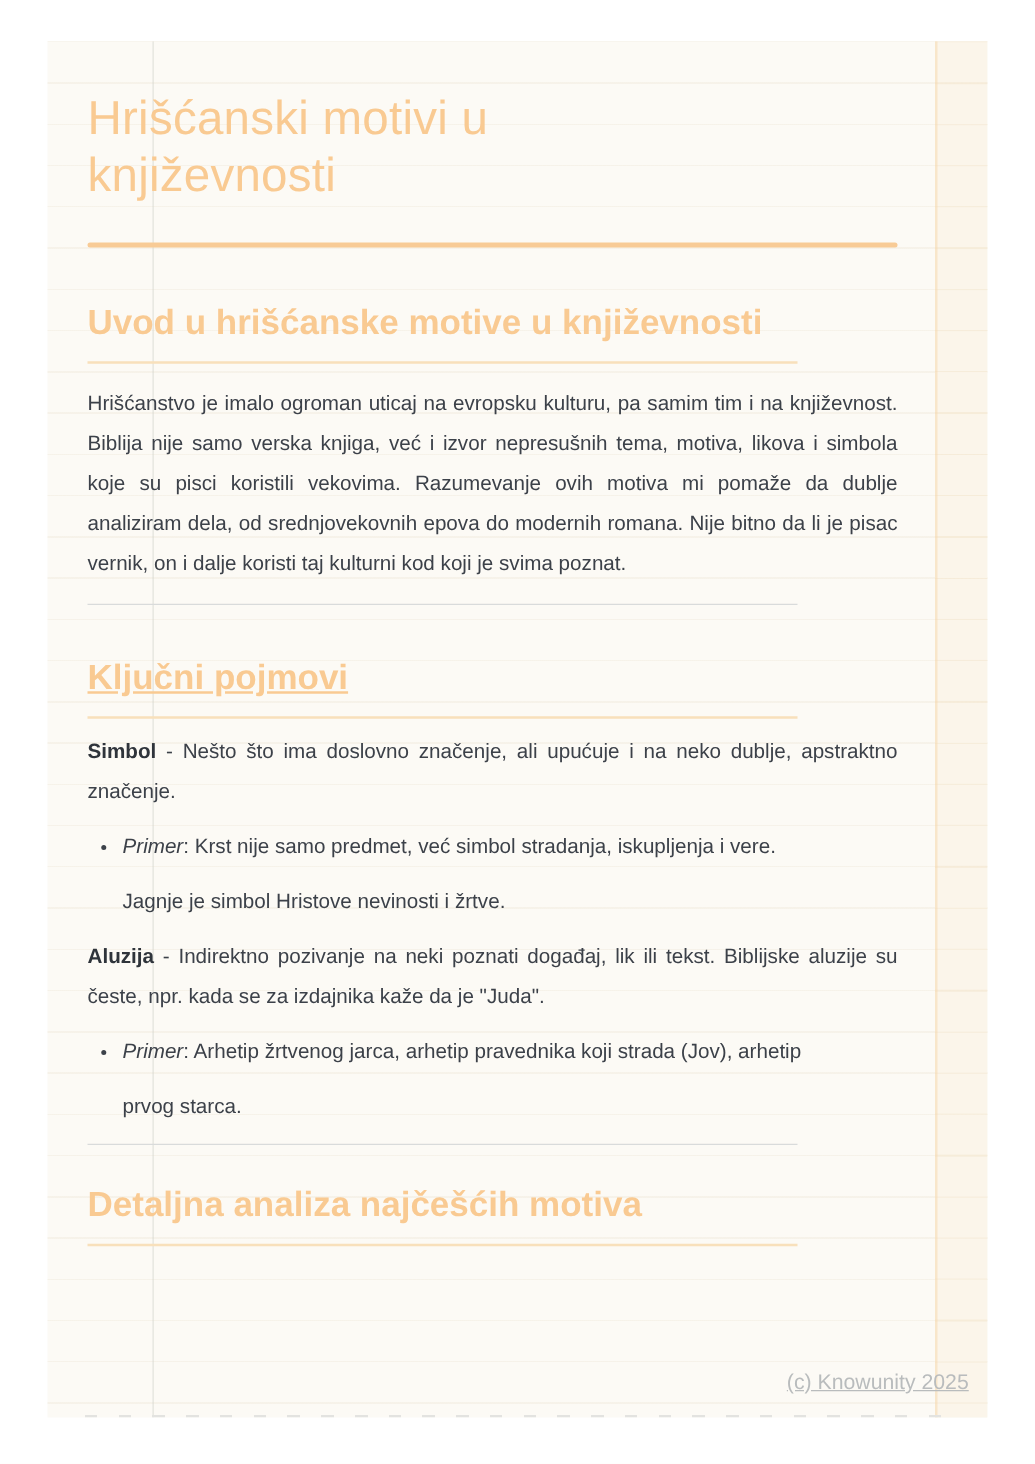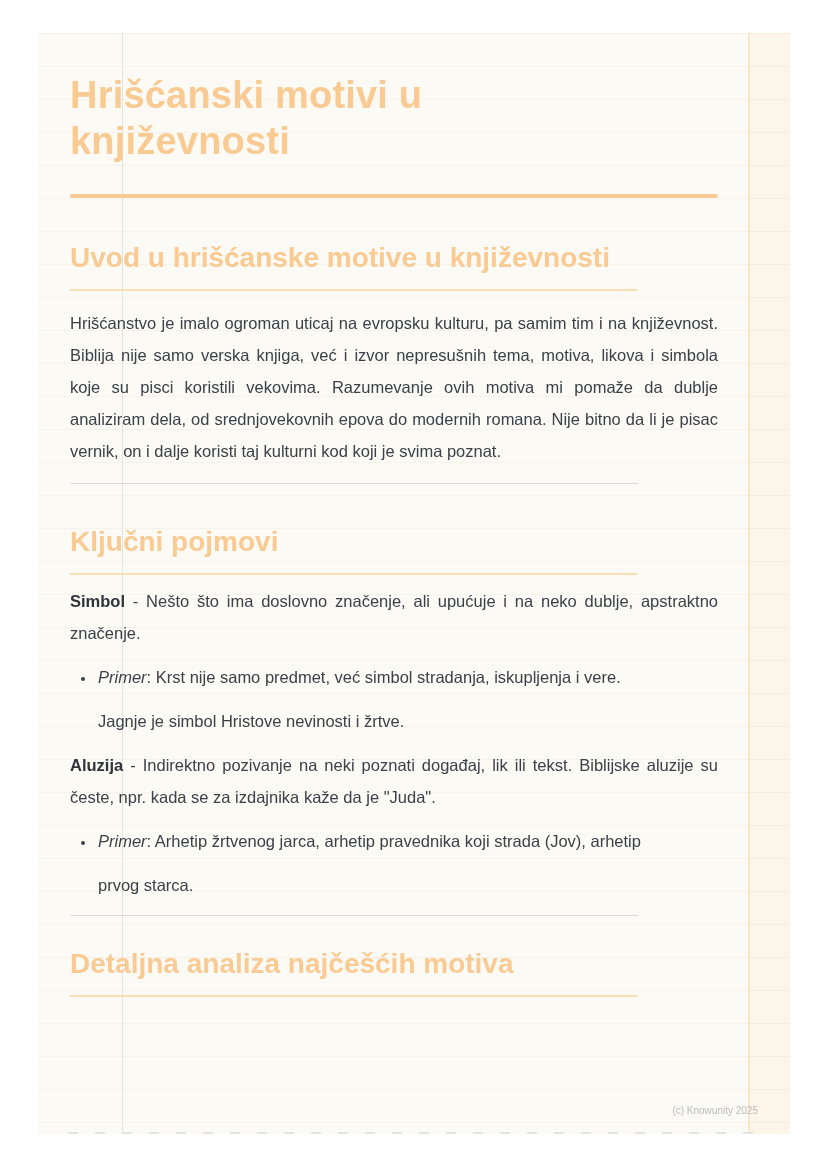"Hrišćanski motivi u književnosti" h1 { font-weight: bold -> normal }
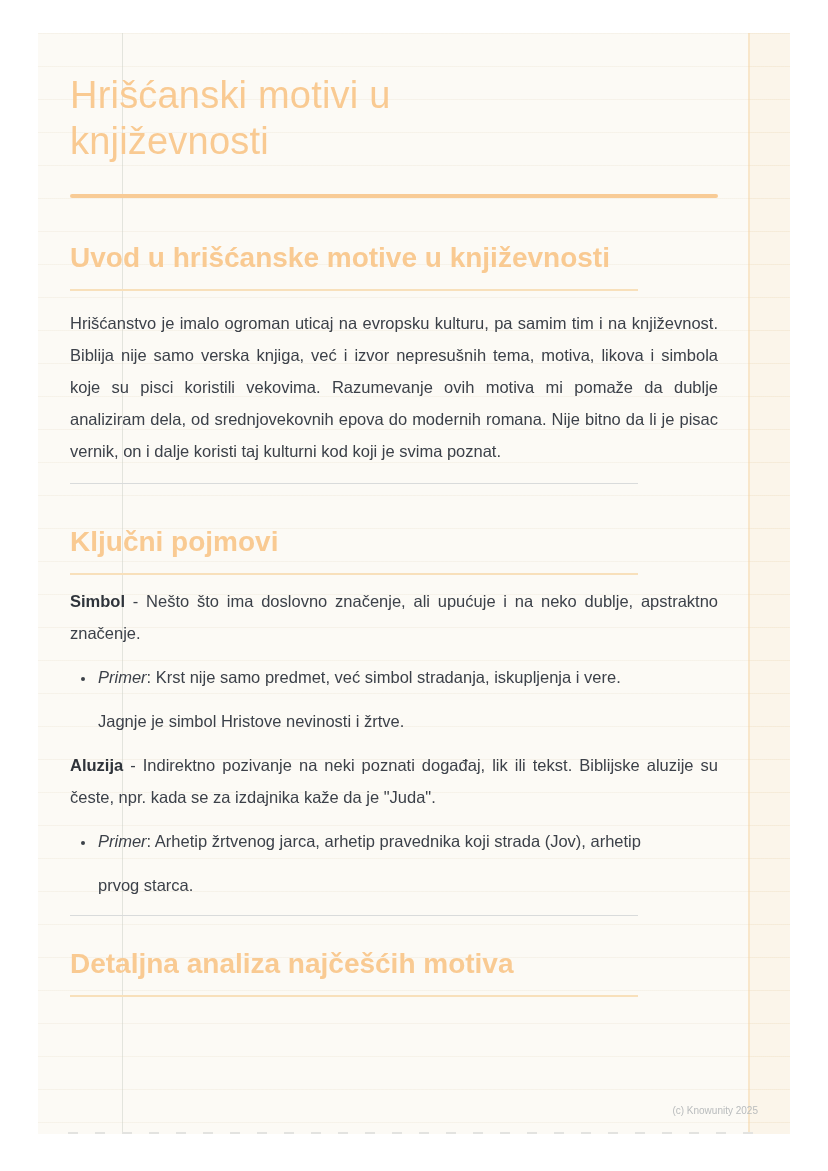"Ključni pojmovi" .h2-kljucni { text-decoration: none -> underline }
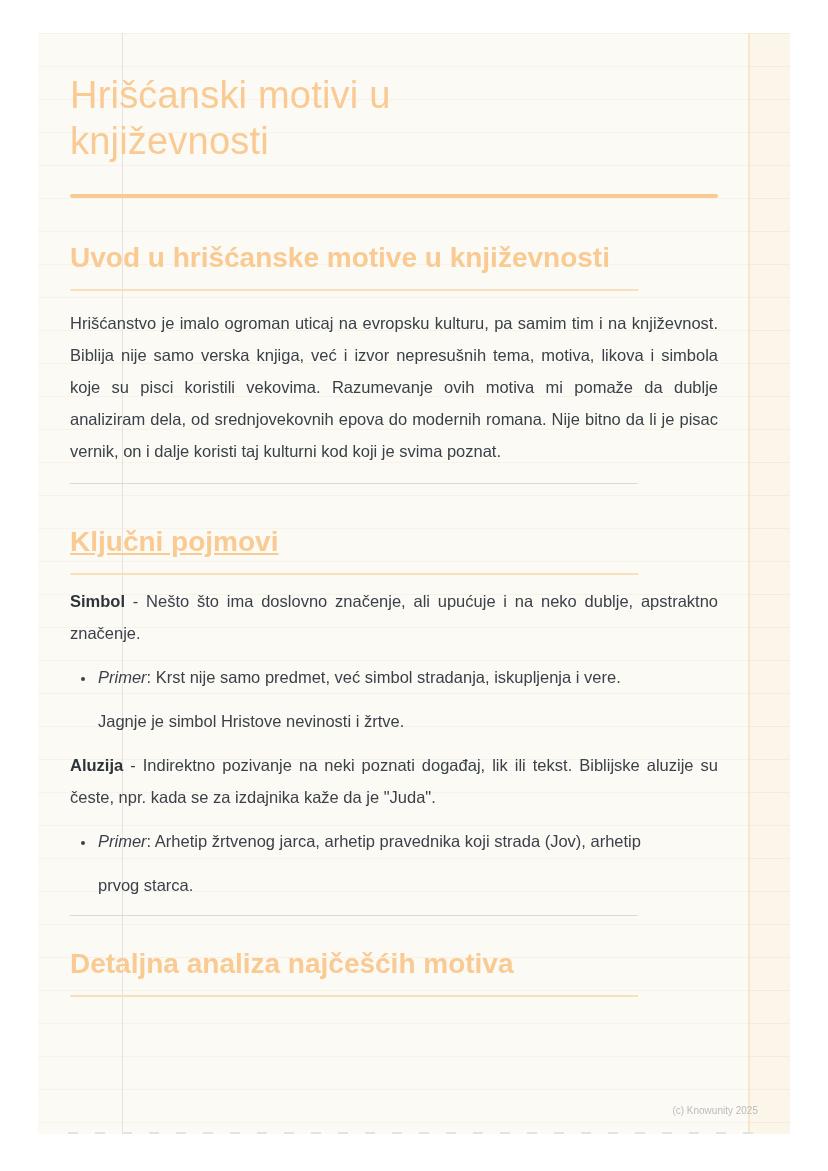"(c) Knowunity 2025" .footer { font-size: 10px -> 17px; right: 32px -> 15px; text-decoration: none -> underline }
